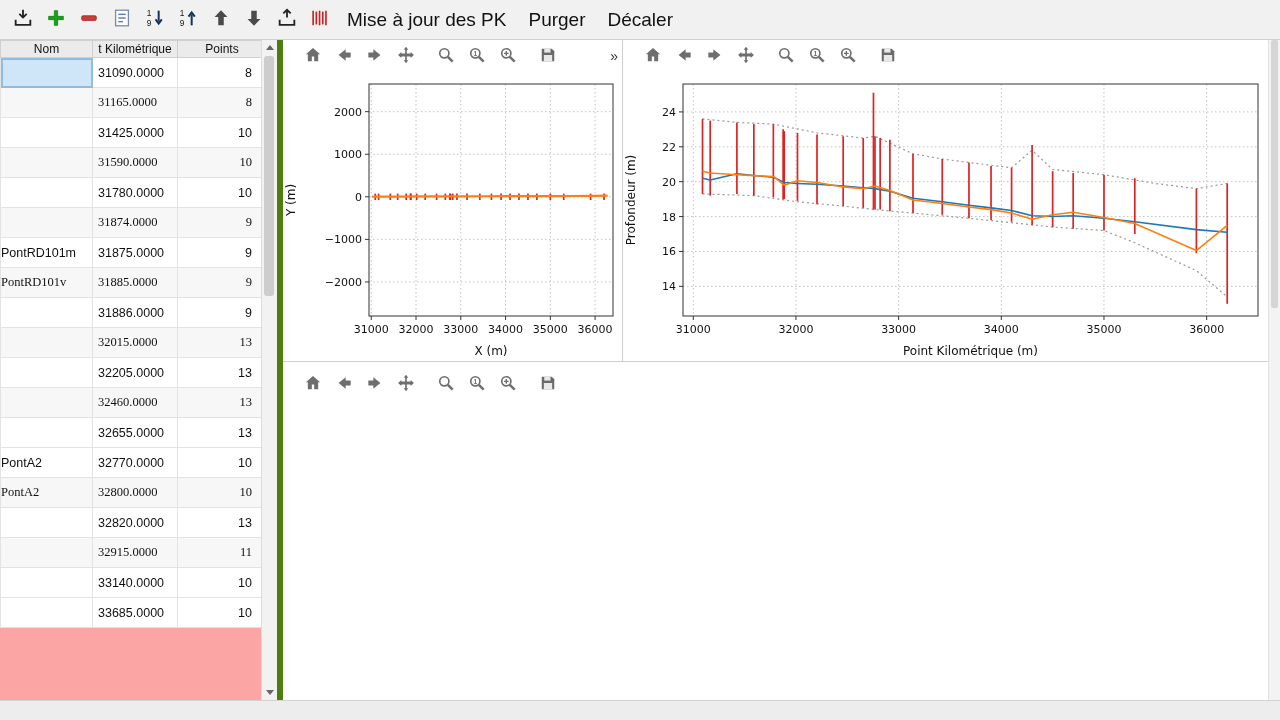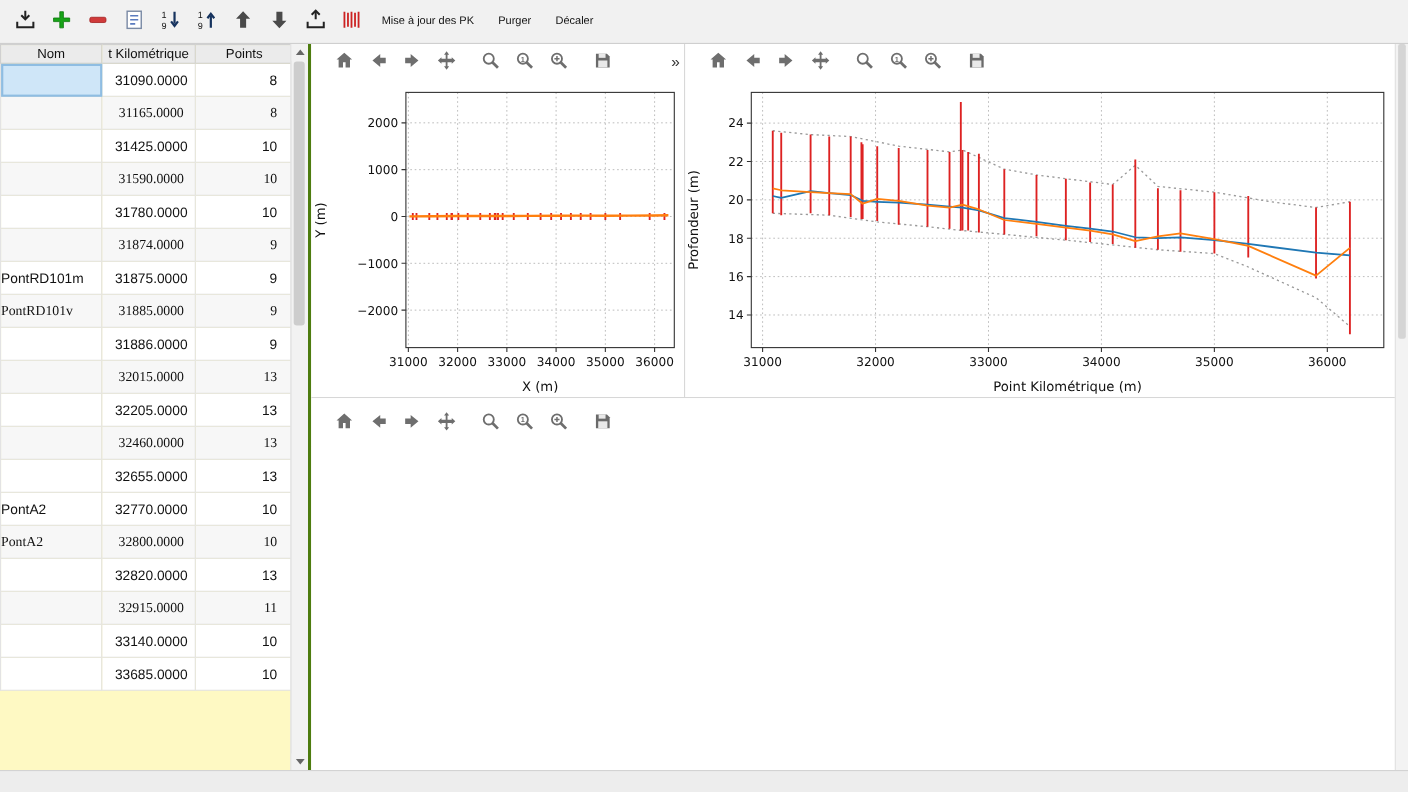"Mise à jour des PK" .text-btn { font-size: 10px -> 19px }
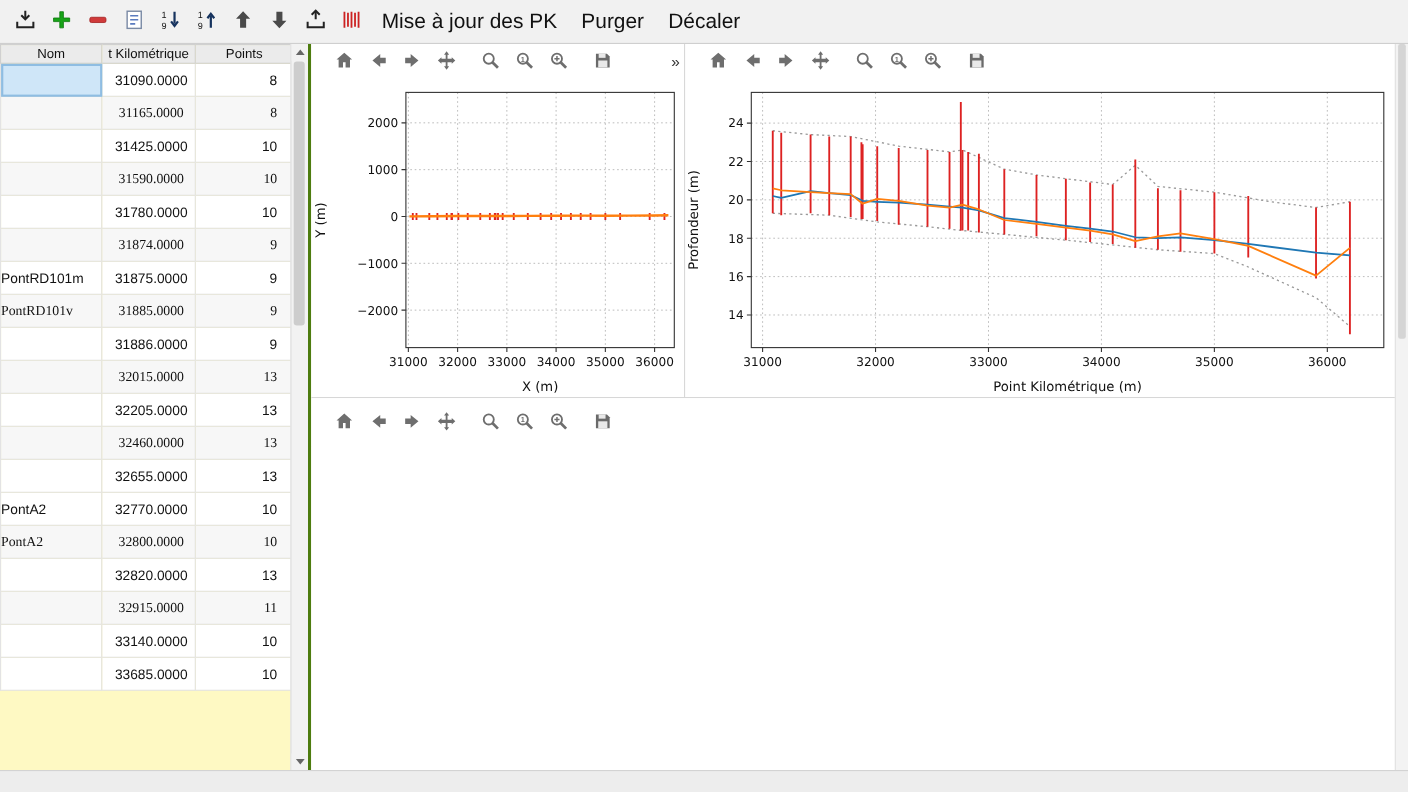"Nom" .left-panel { background: #fef9c3 -> #fca5a5; border-right: 3px solid #4d7c0f -> 6px solid #4d7c0f }
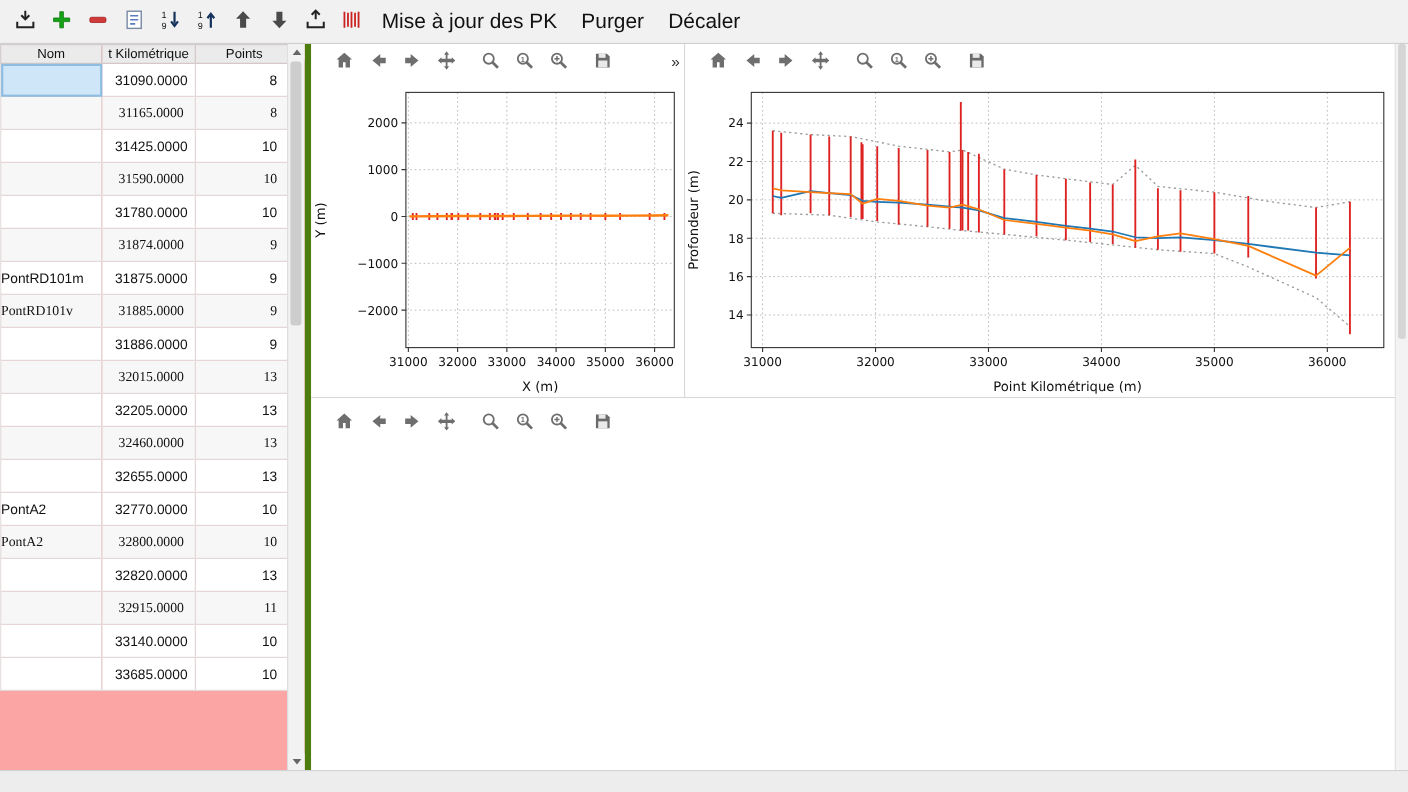"31090.0000" .pk-table td.col-pk { text-align: center -> left }
